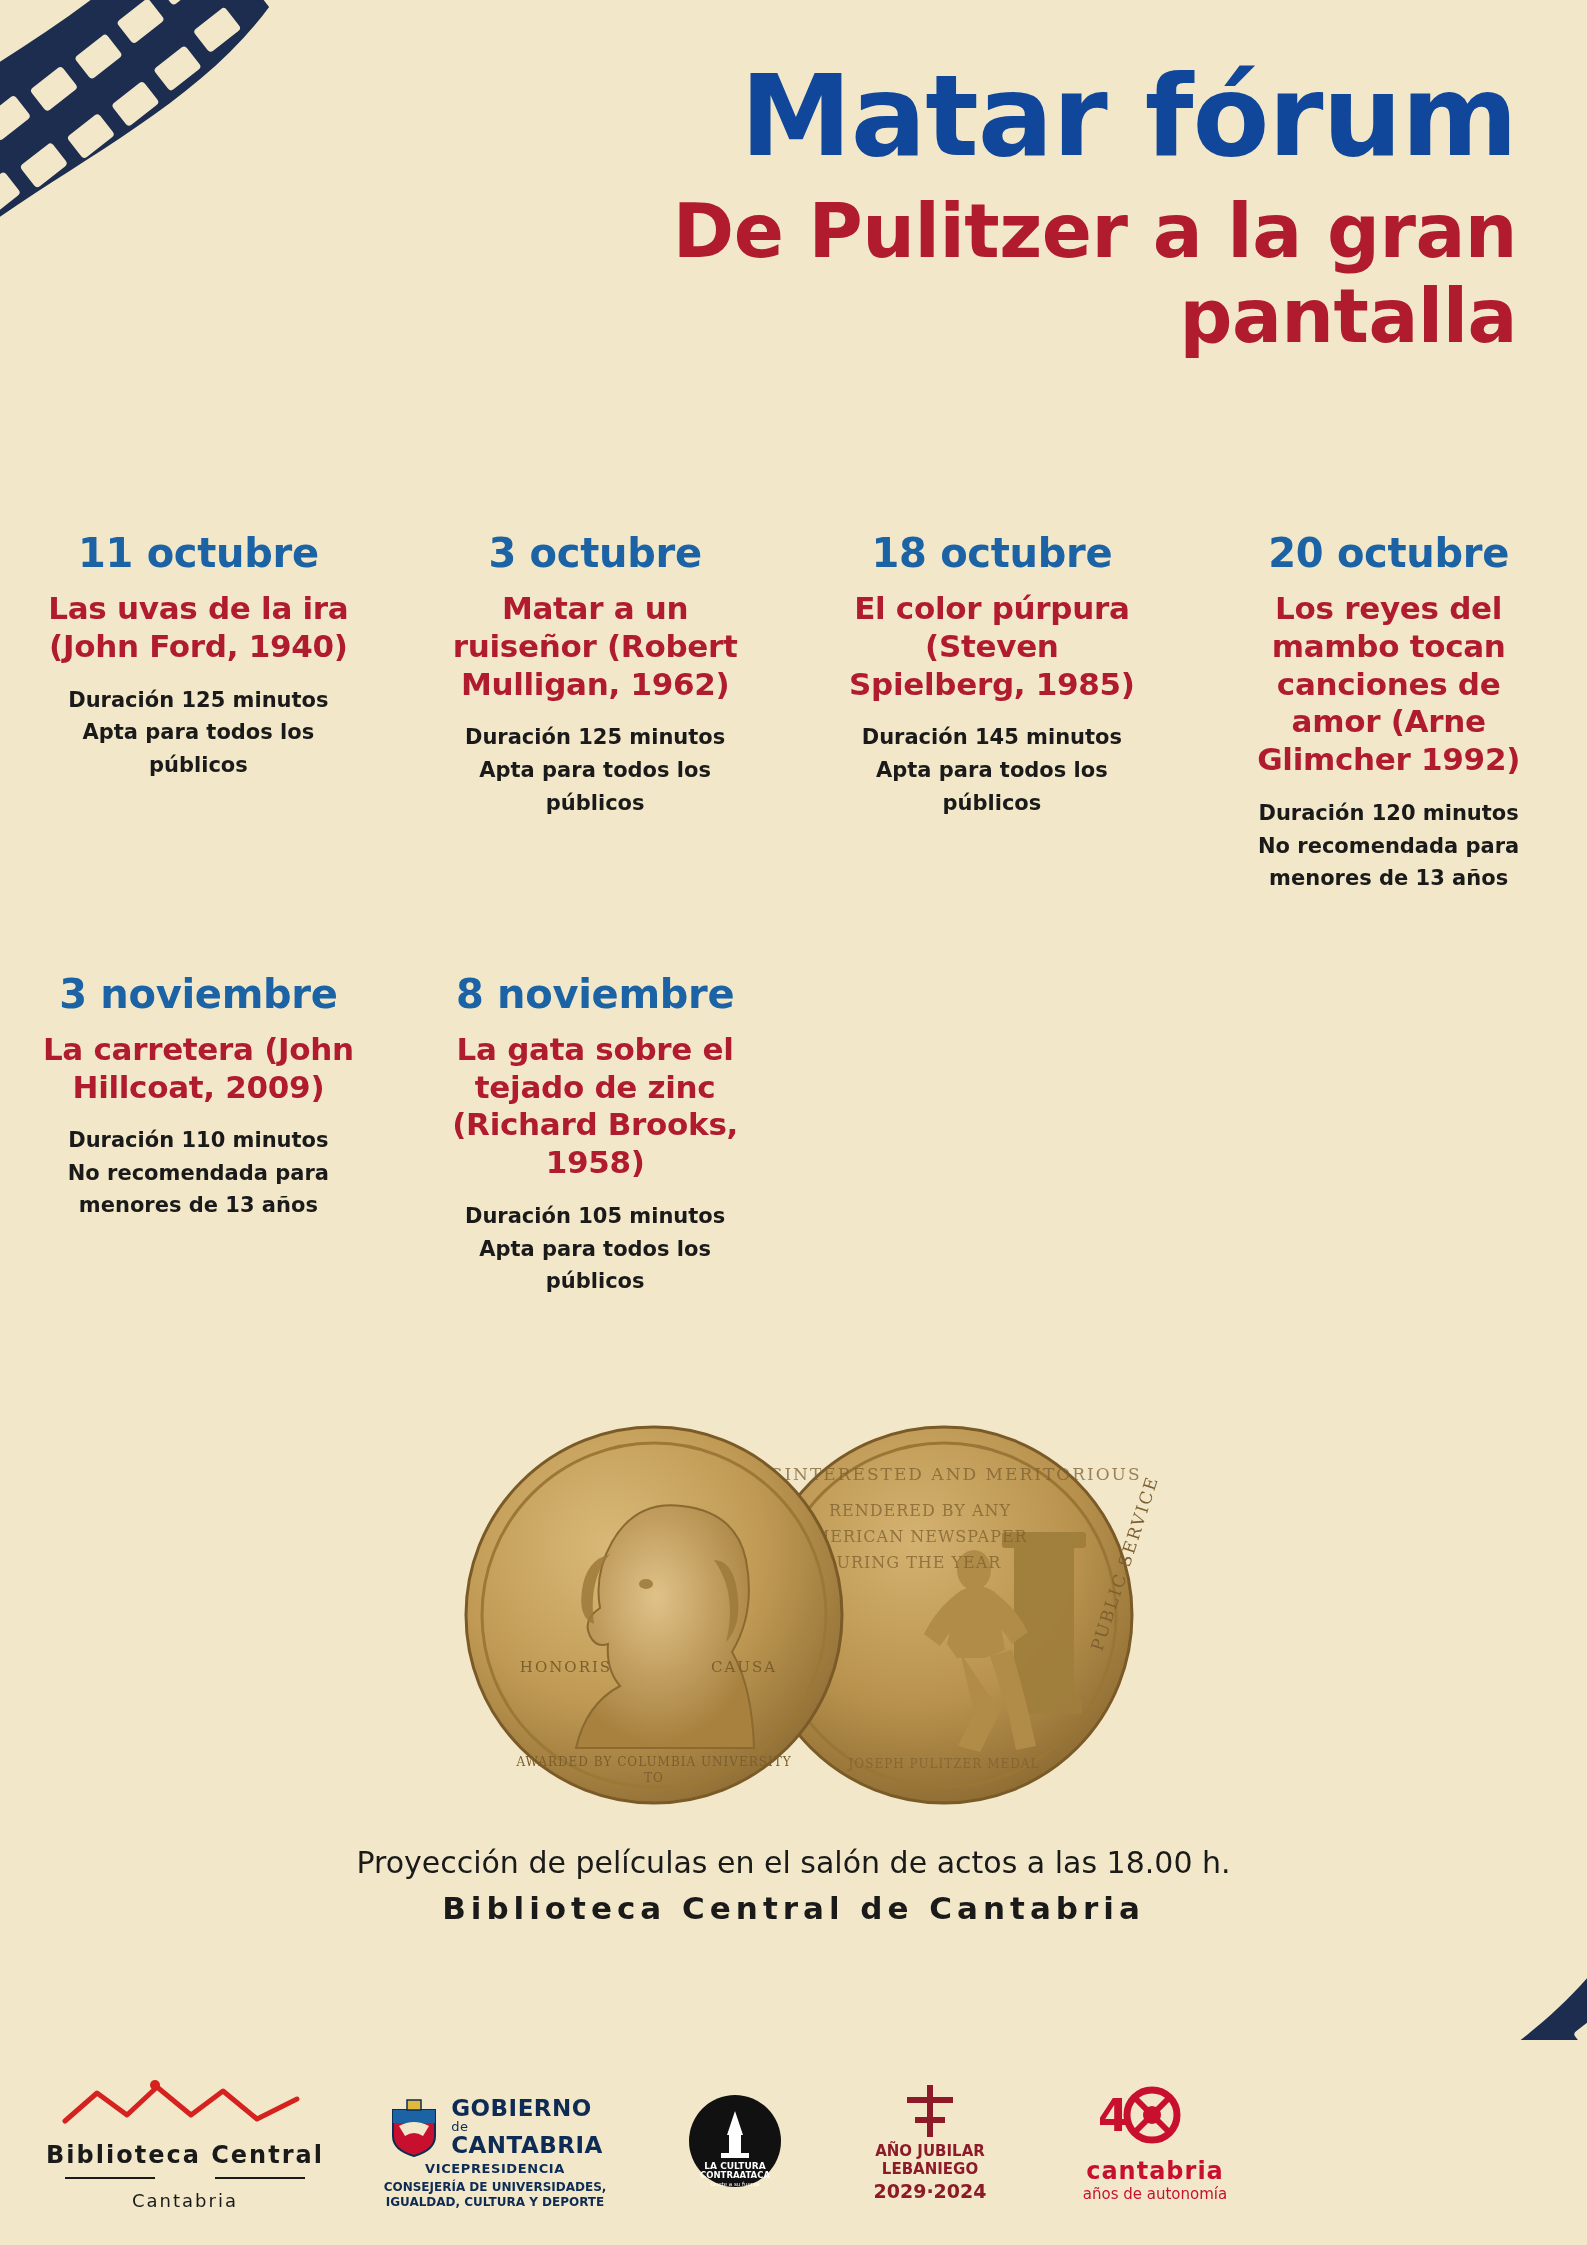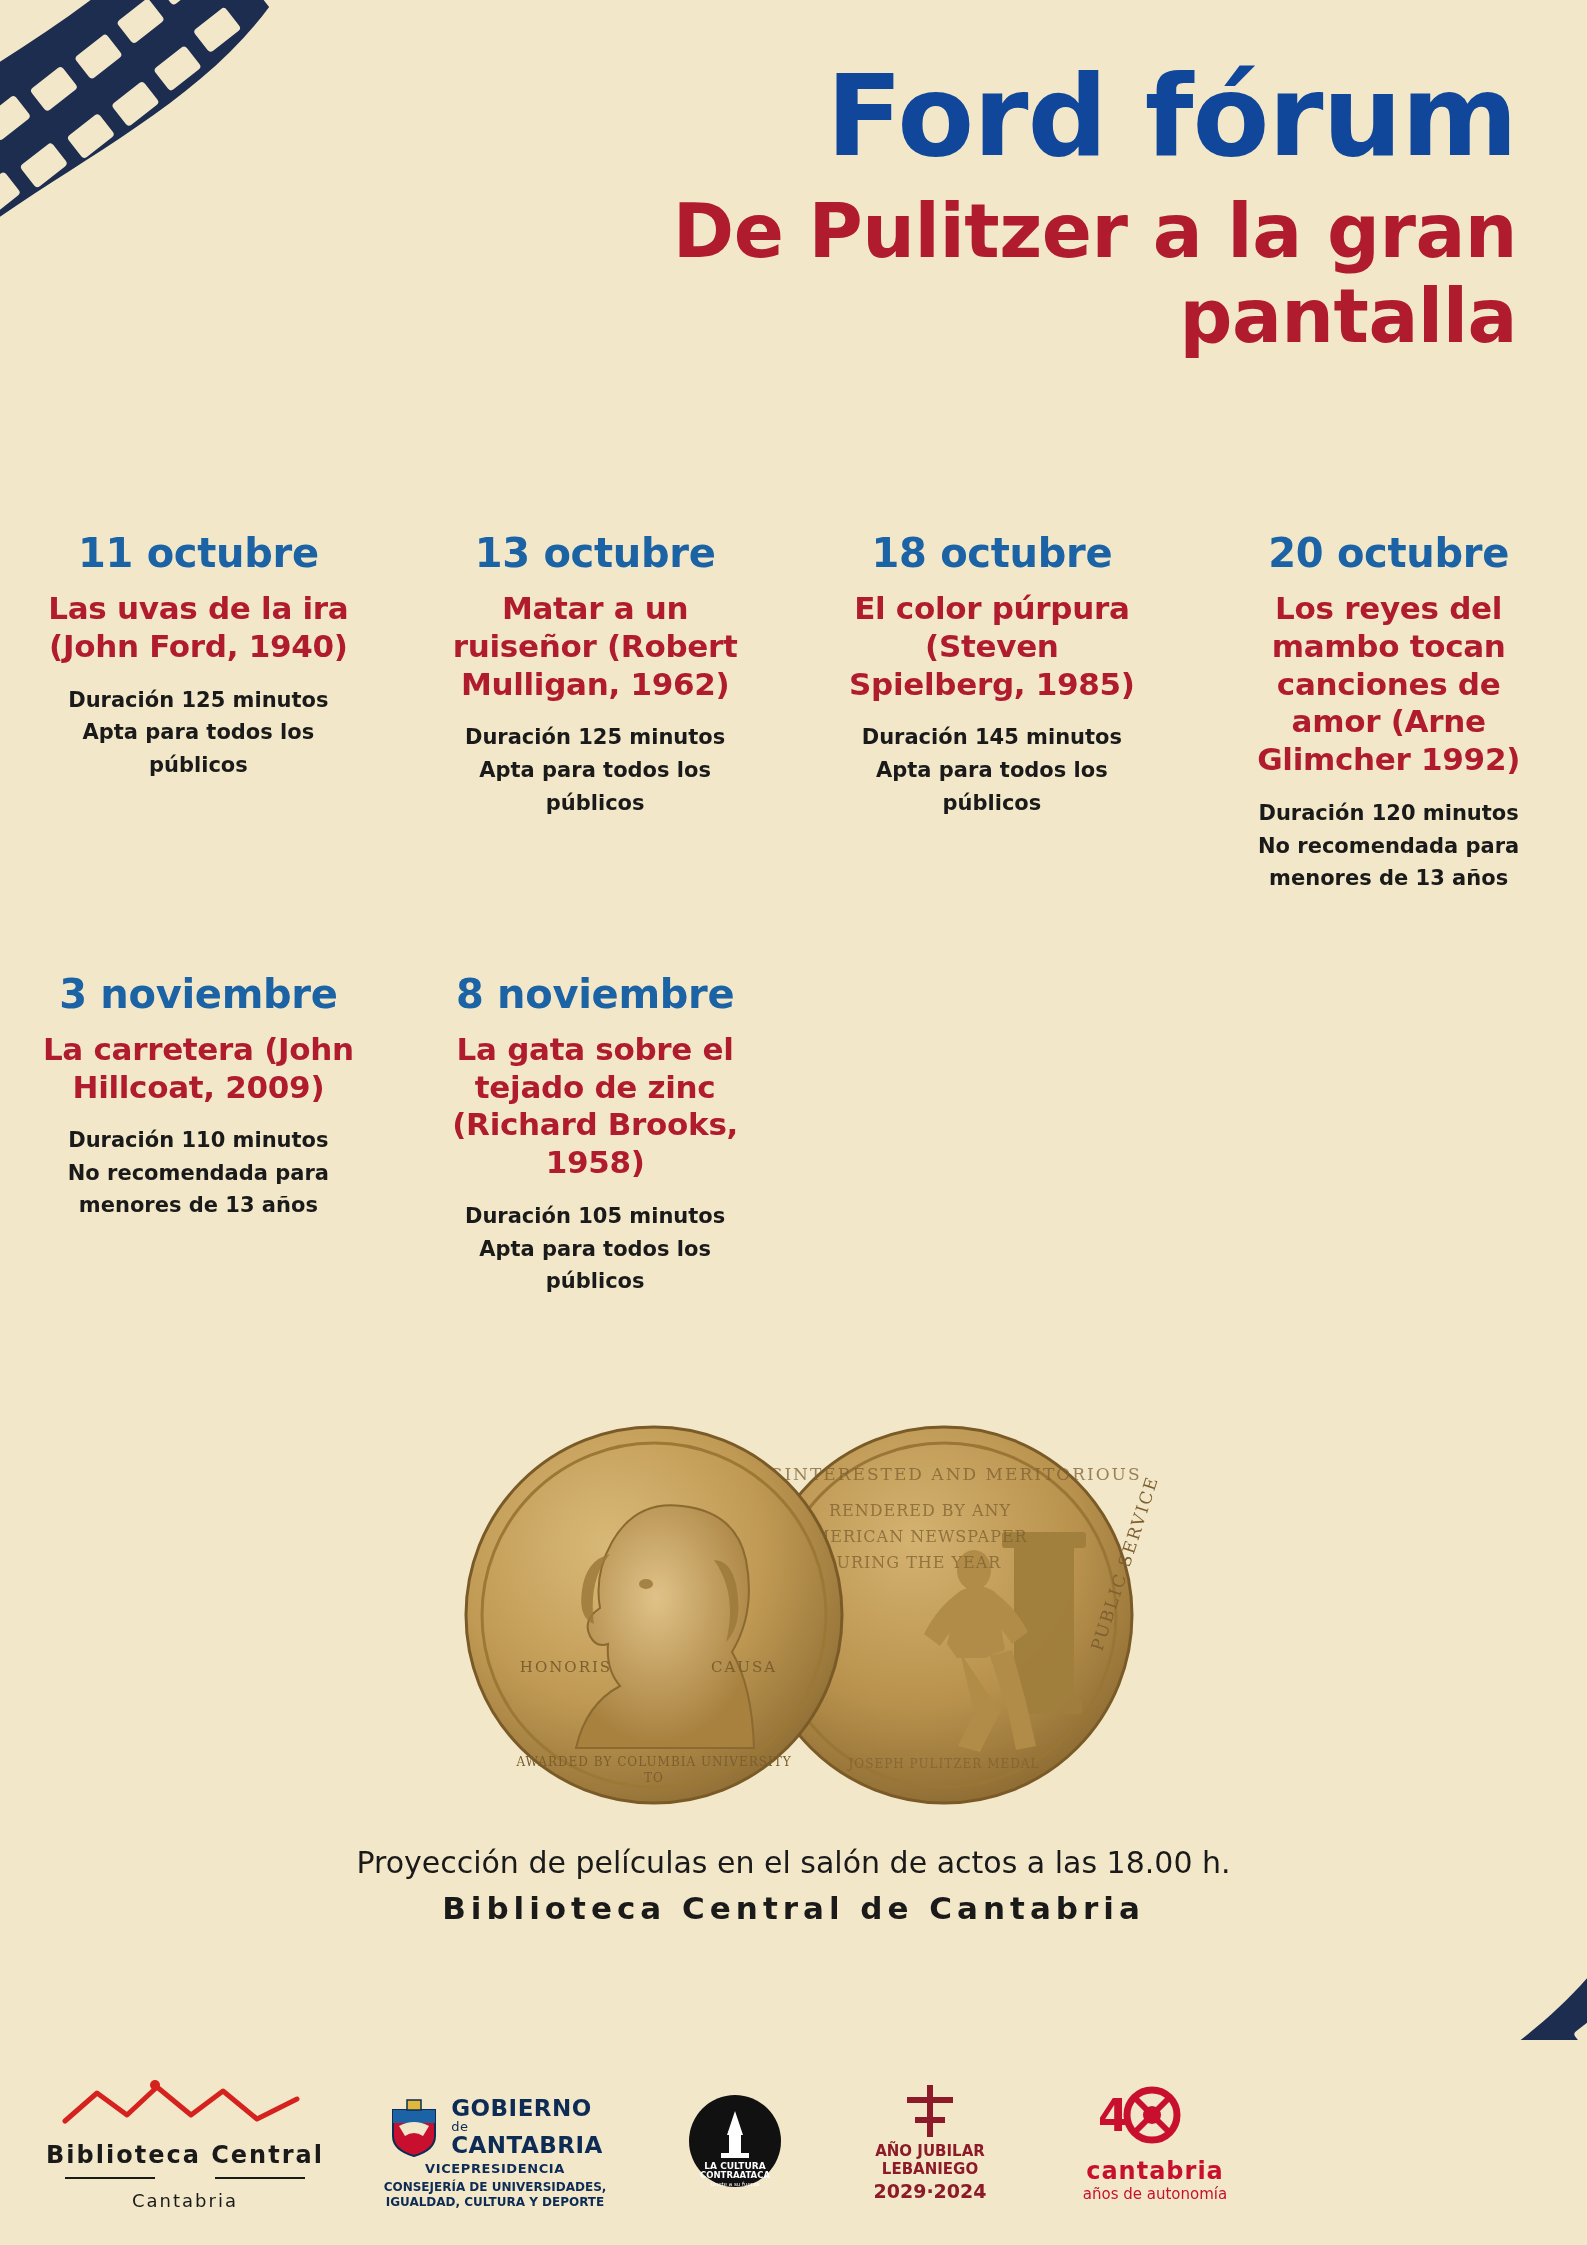"Ford fórum" div.title-main { text: Ford -> Matar }
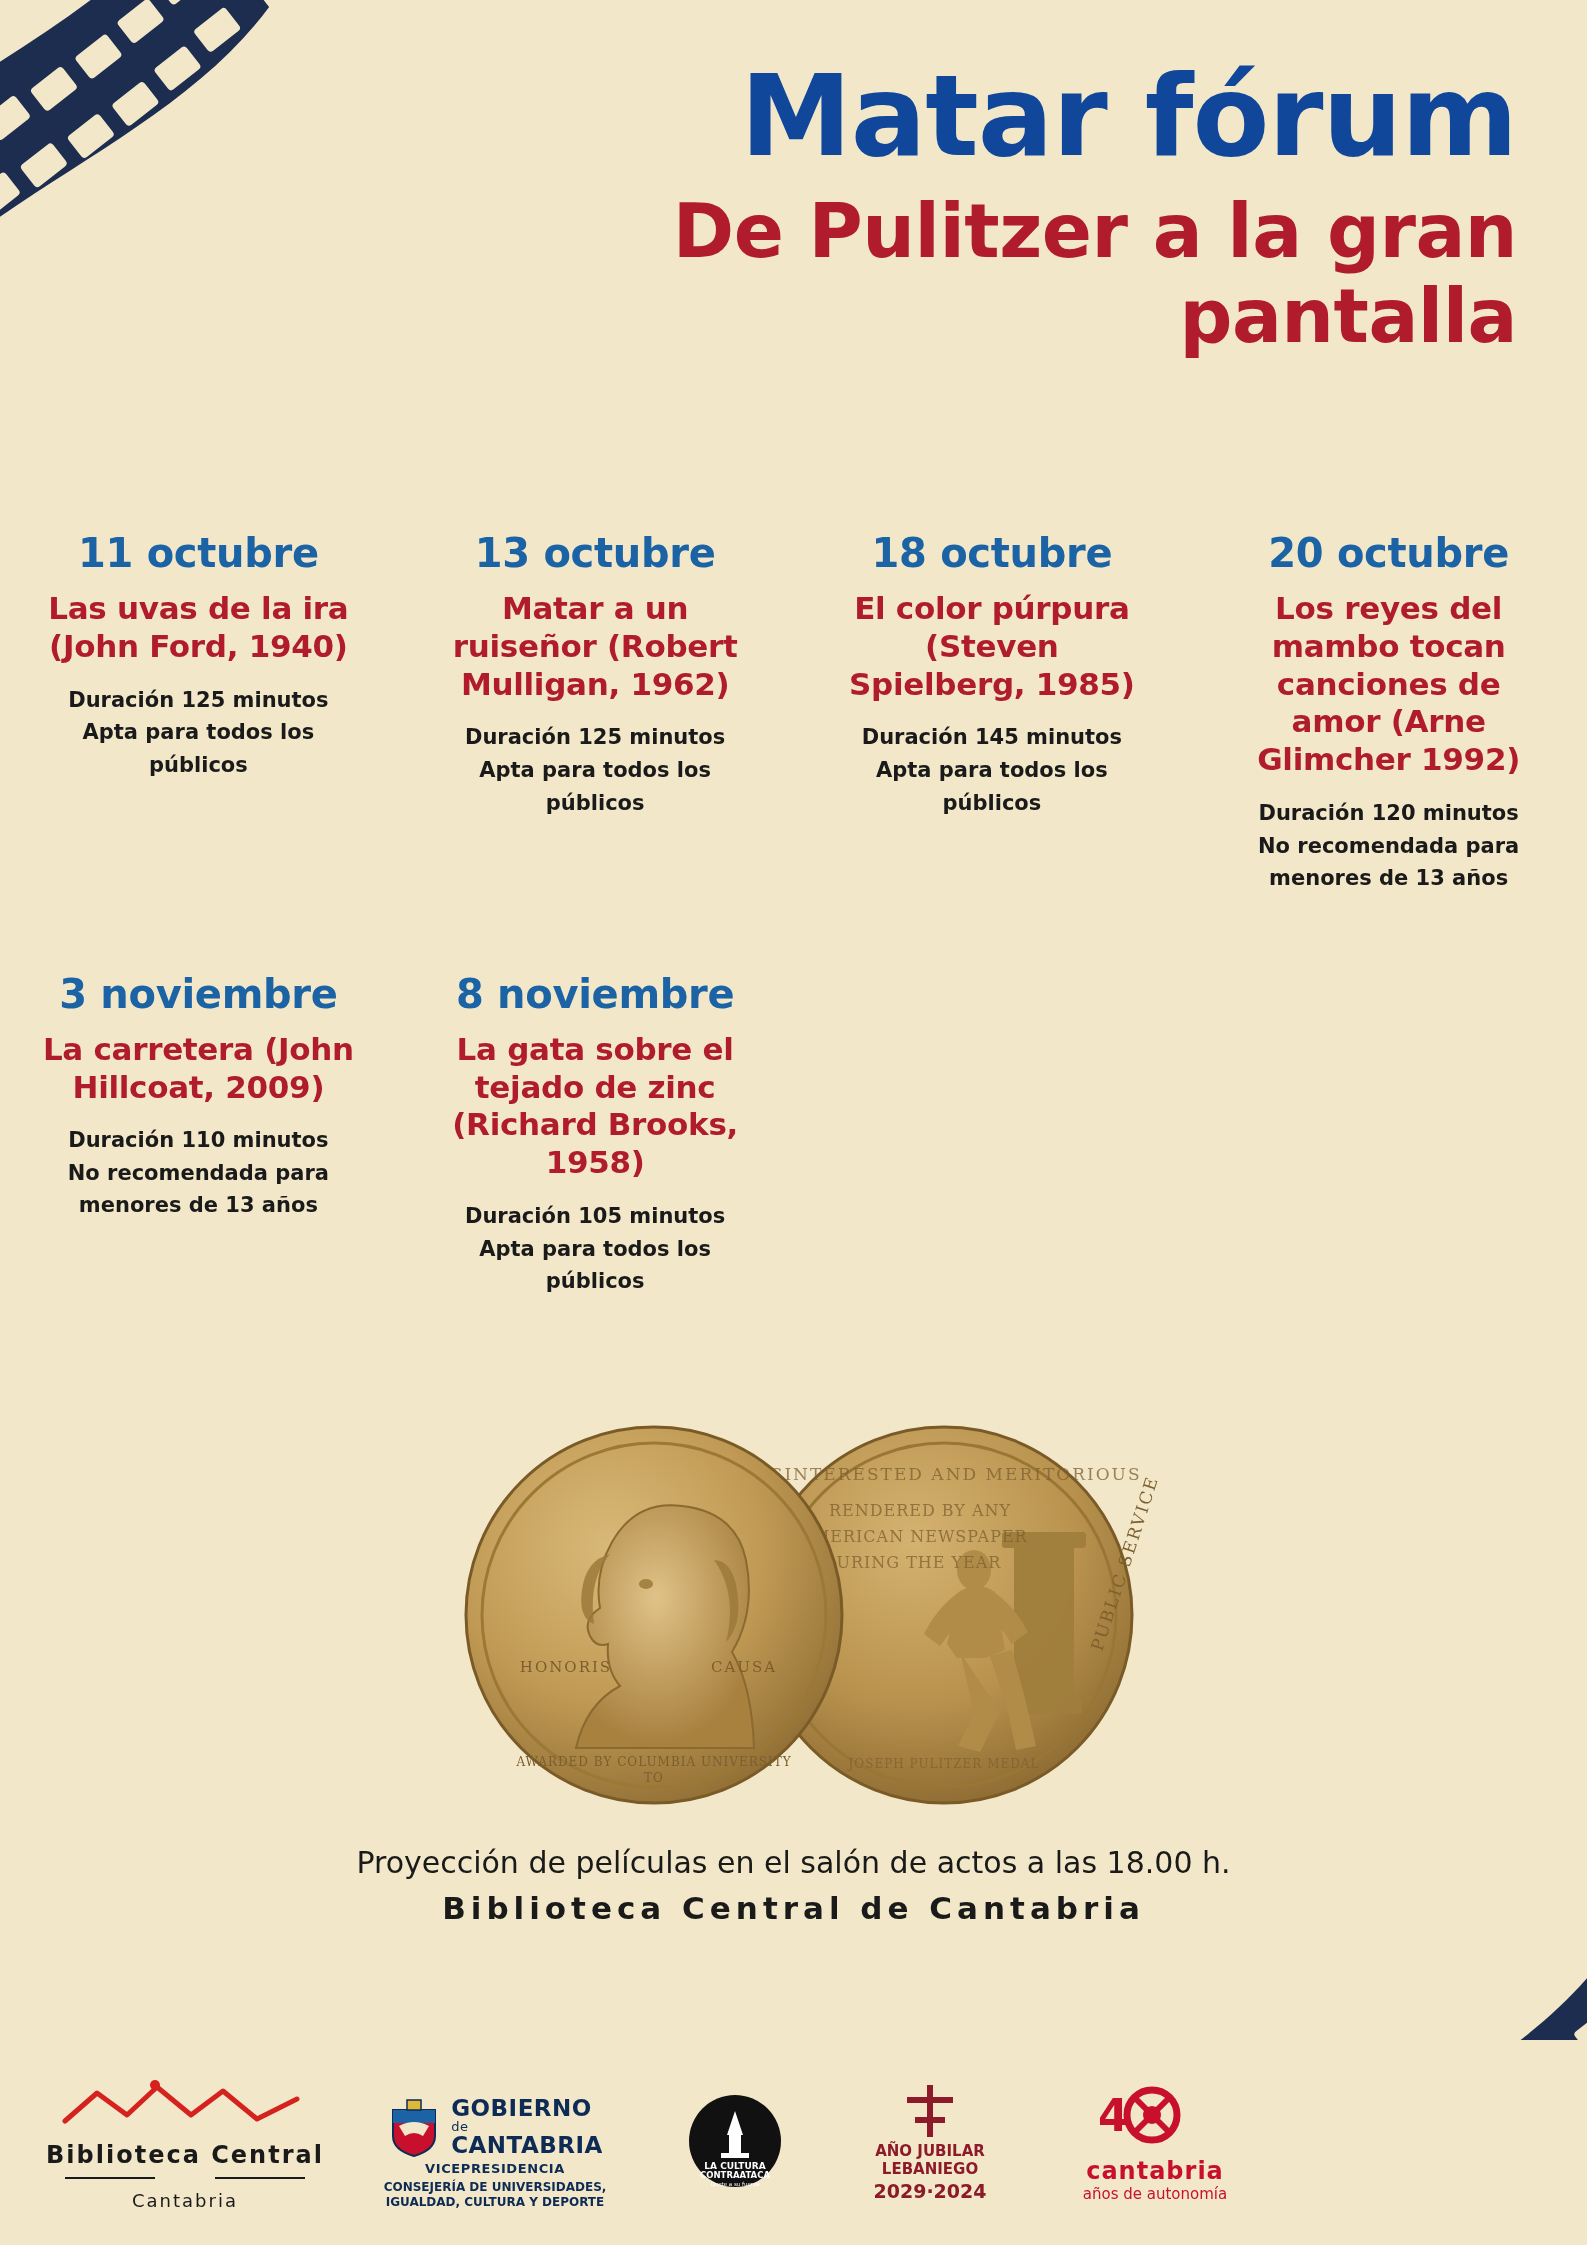"13 octubre" div.date { text: 13 -> 3 }
